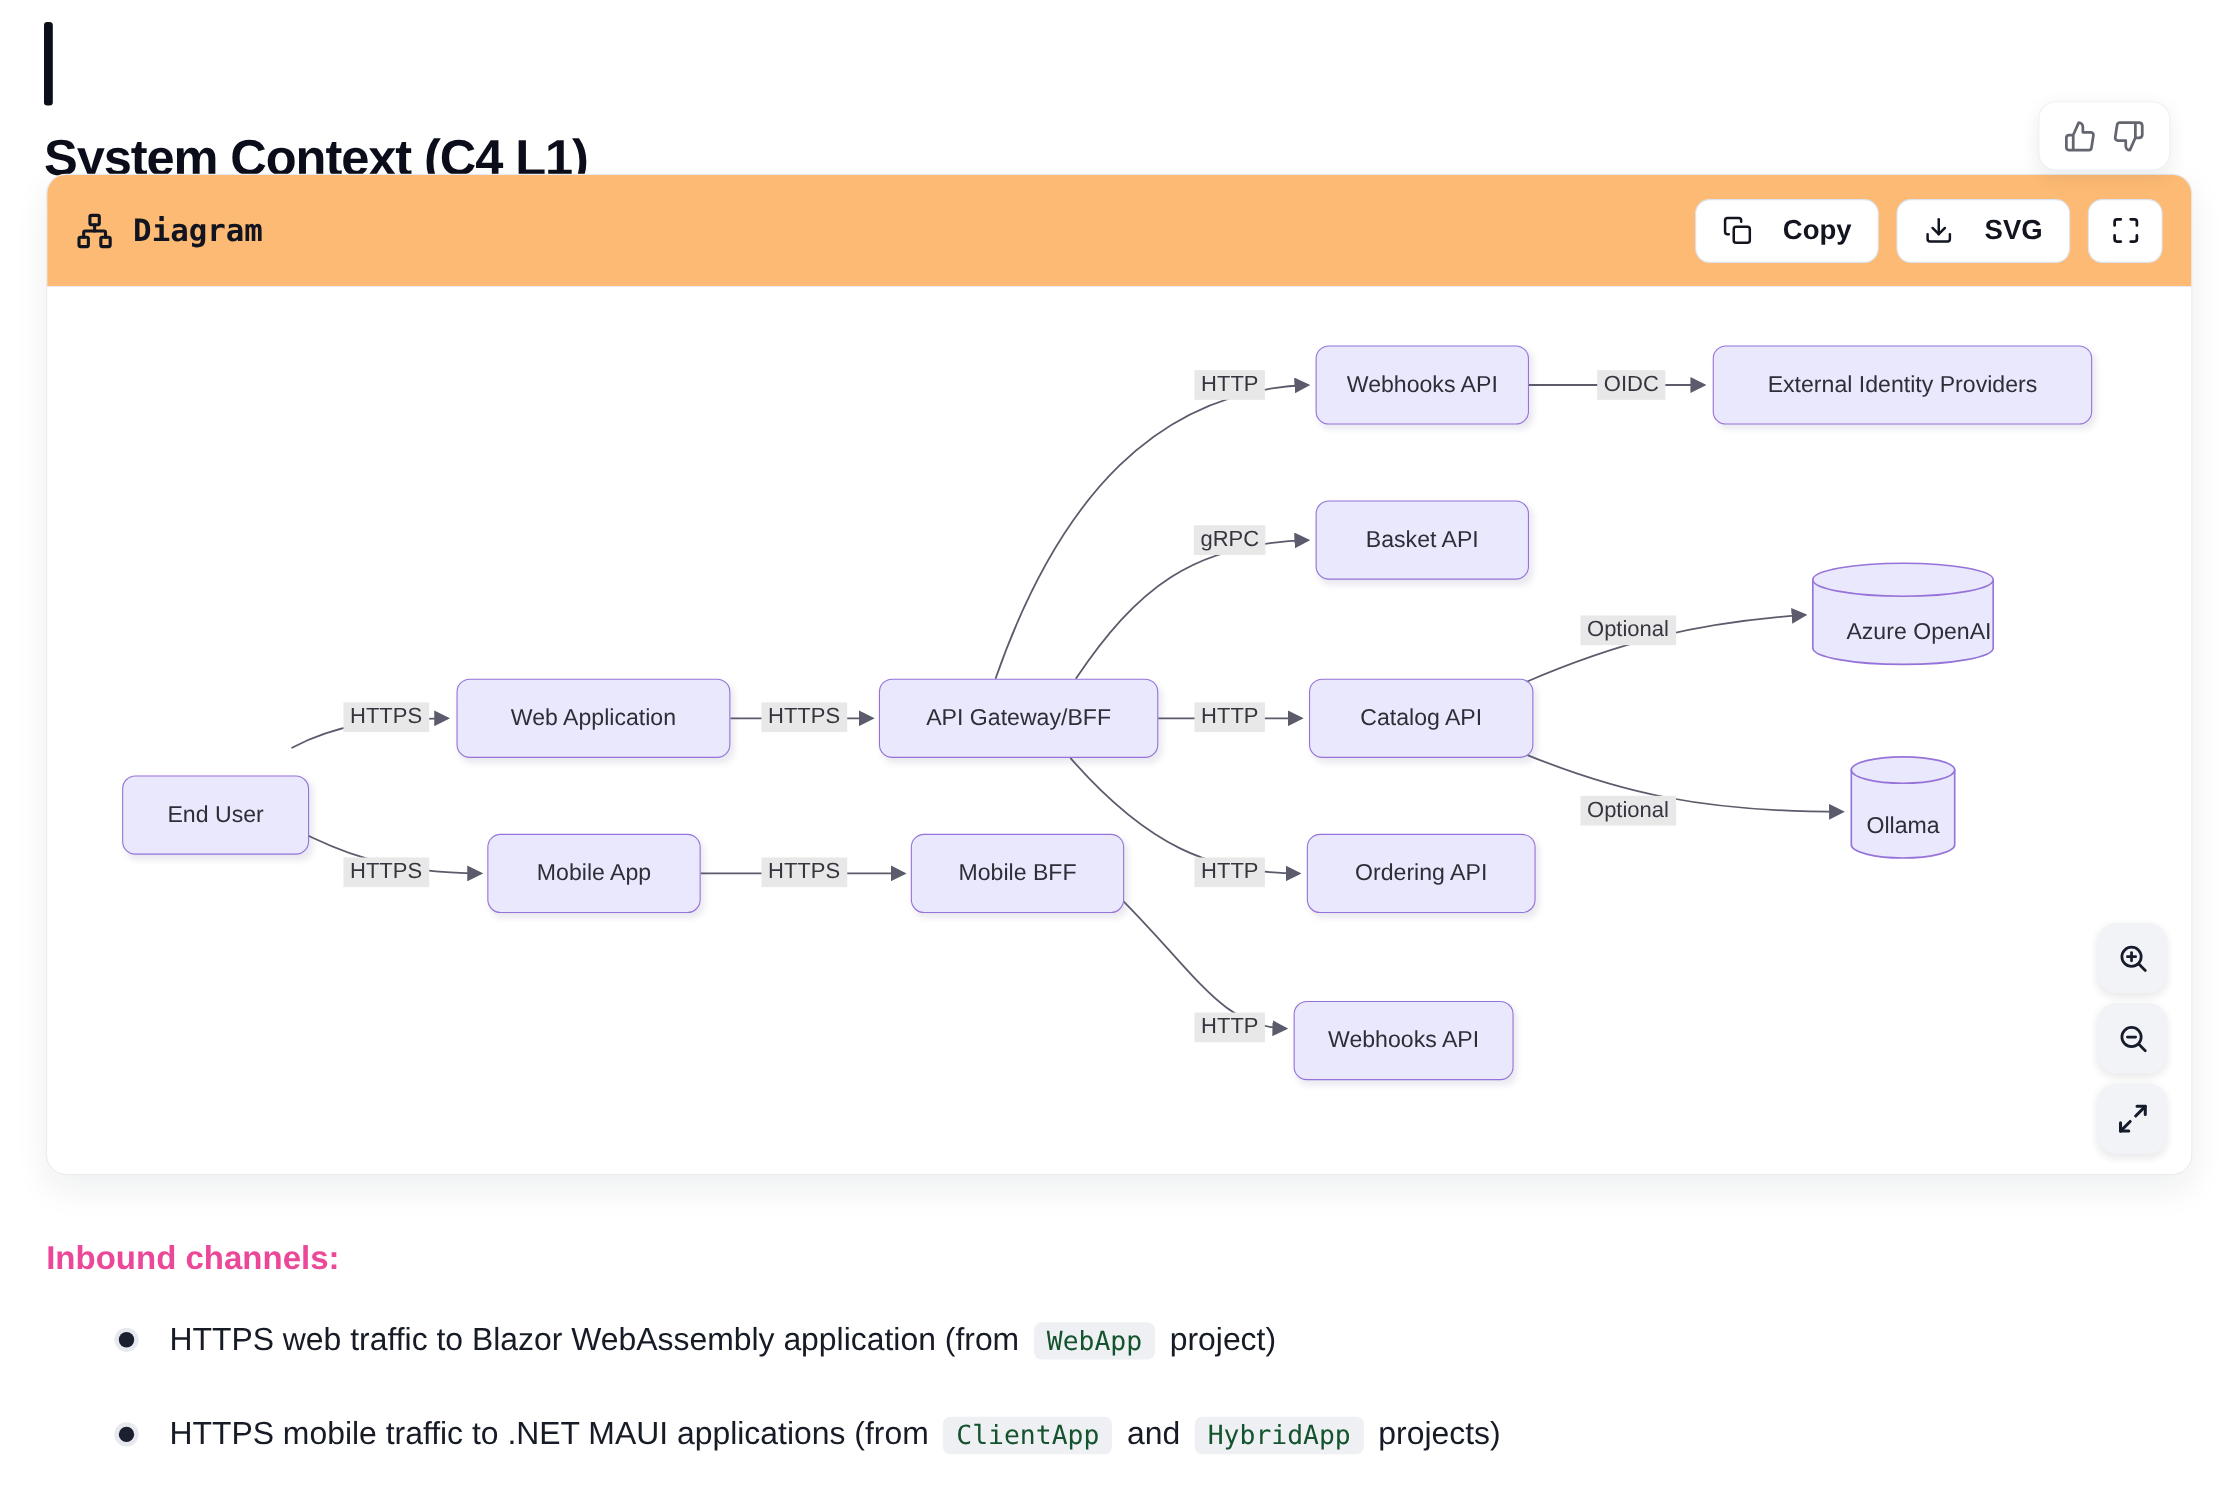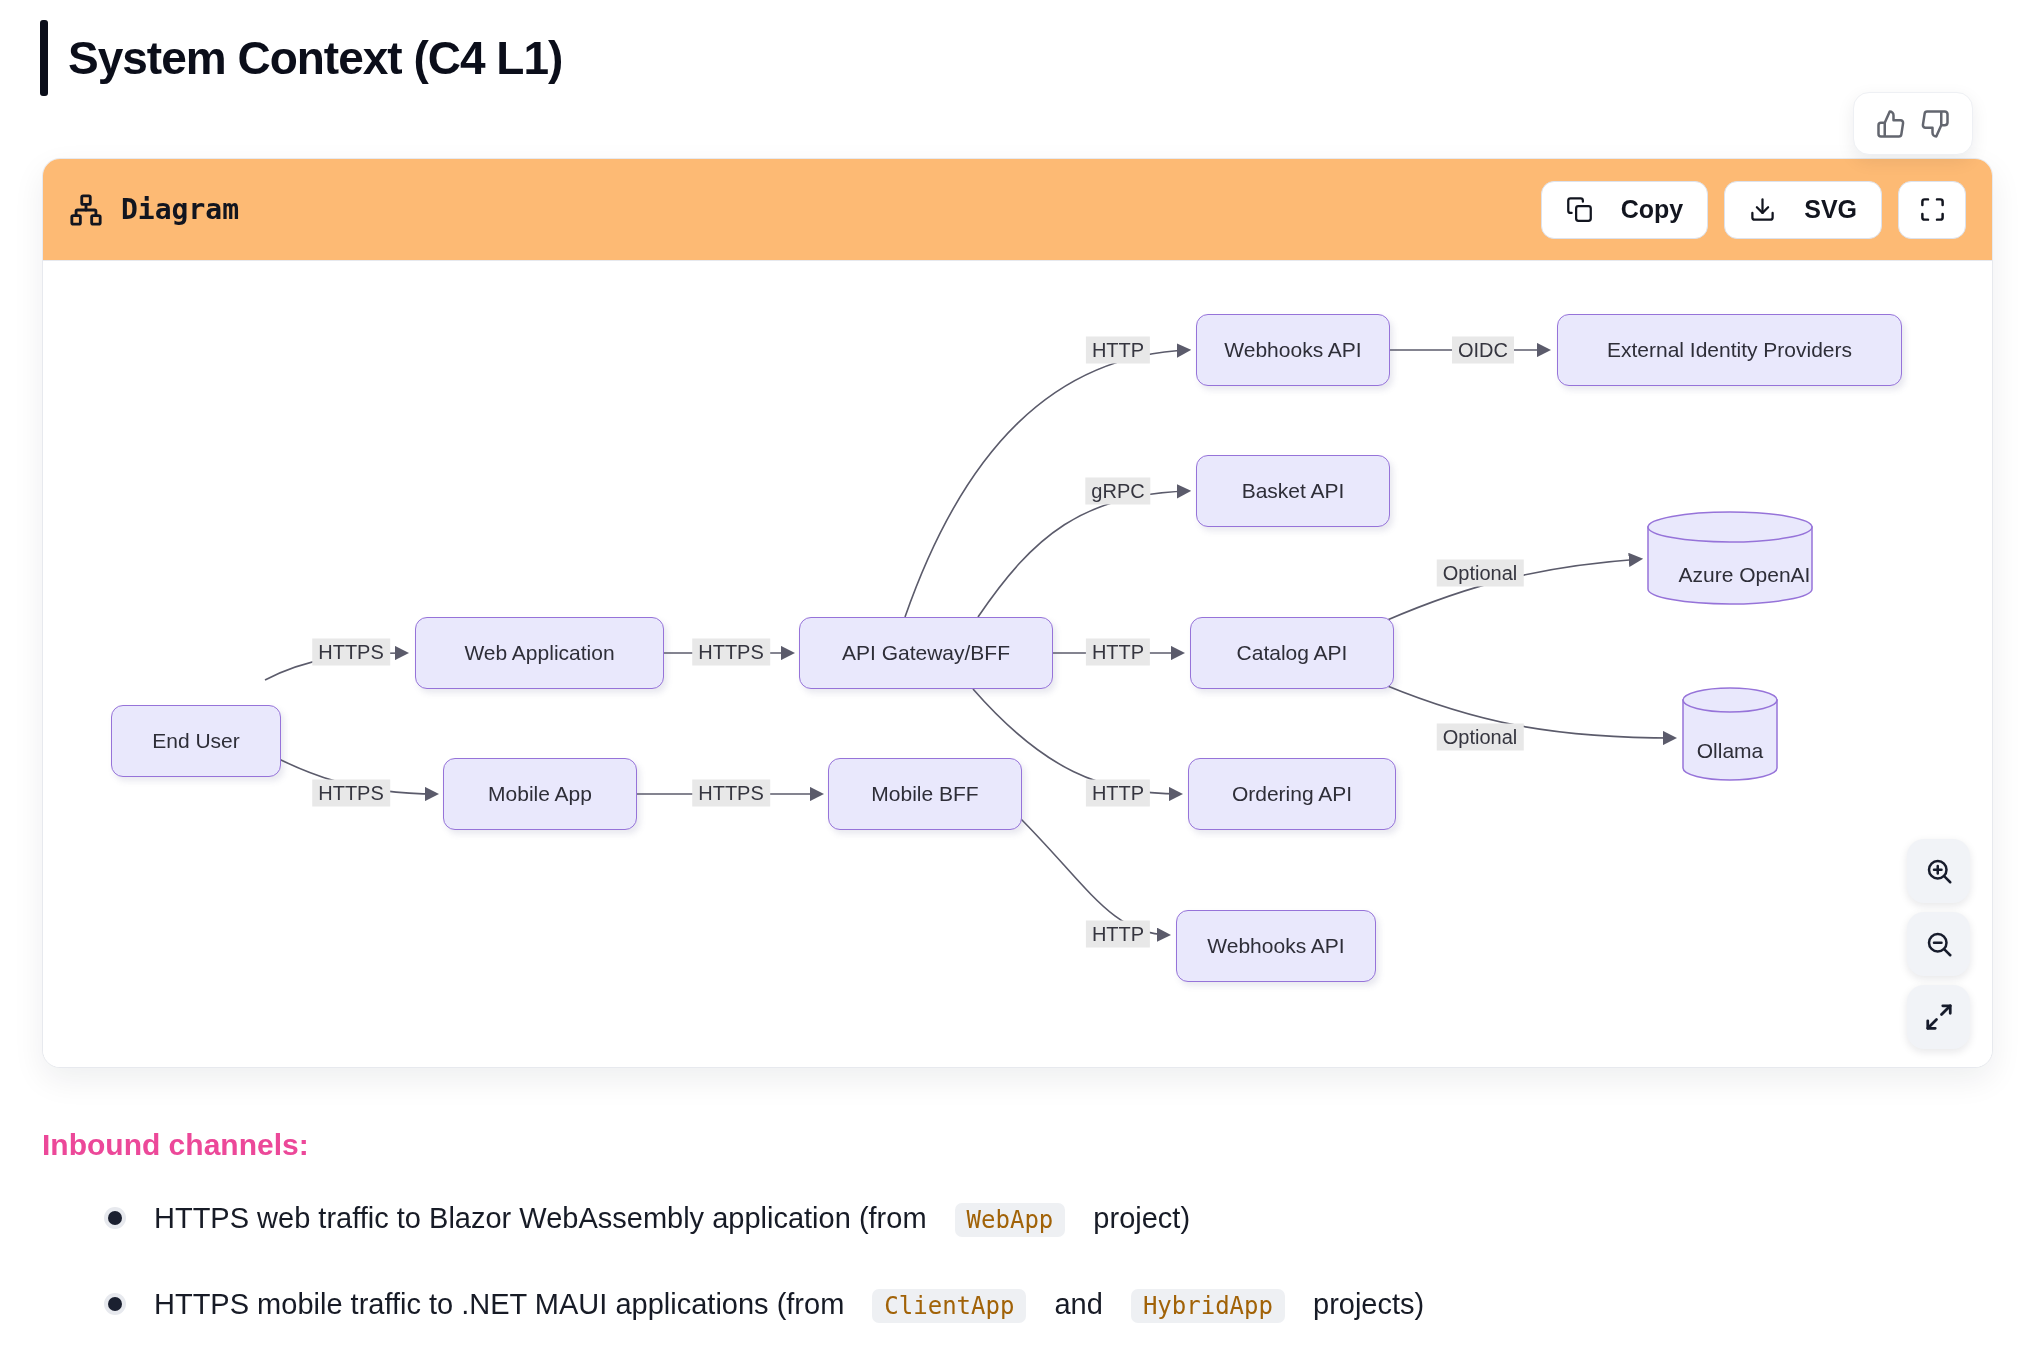"System Context (C4 L1)" .title-row { align-items: center -> none; flex-direction: none -> column }
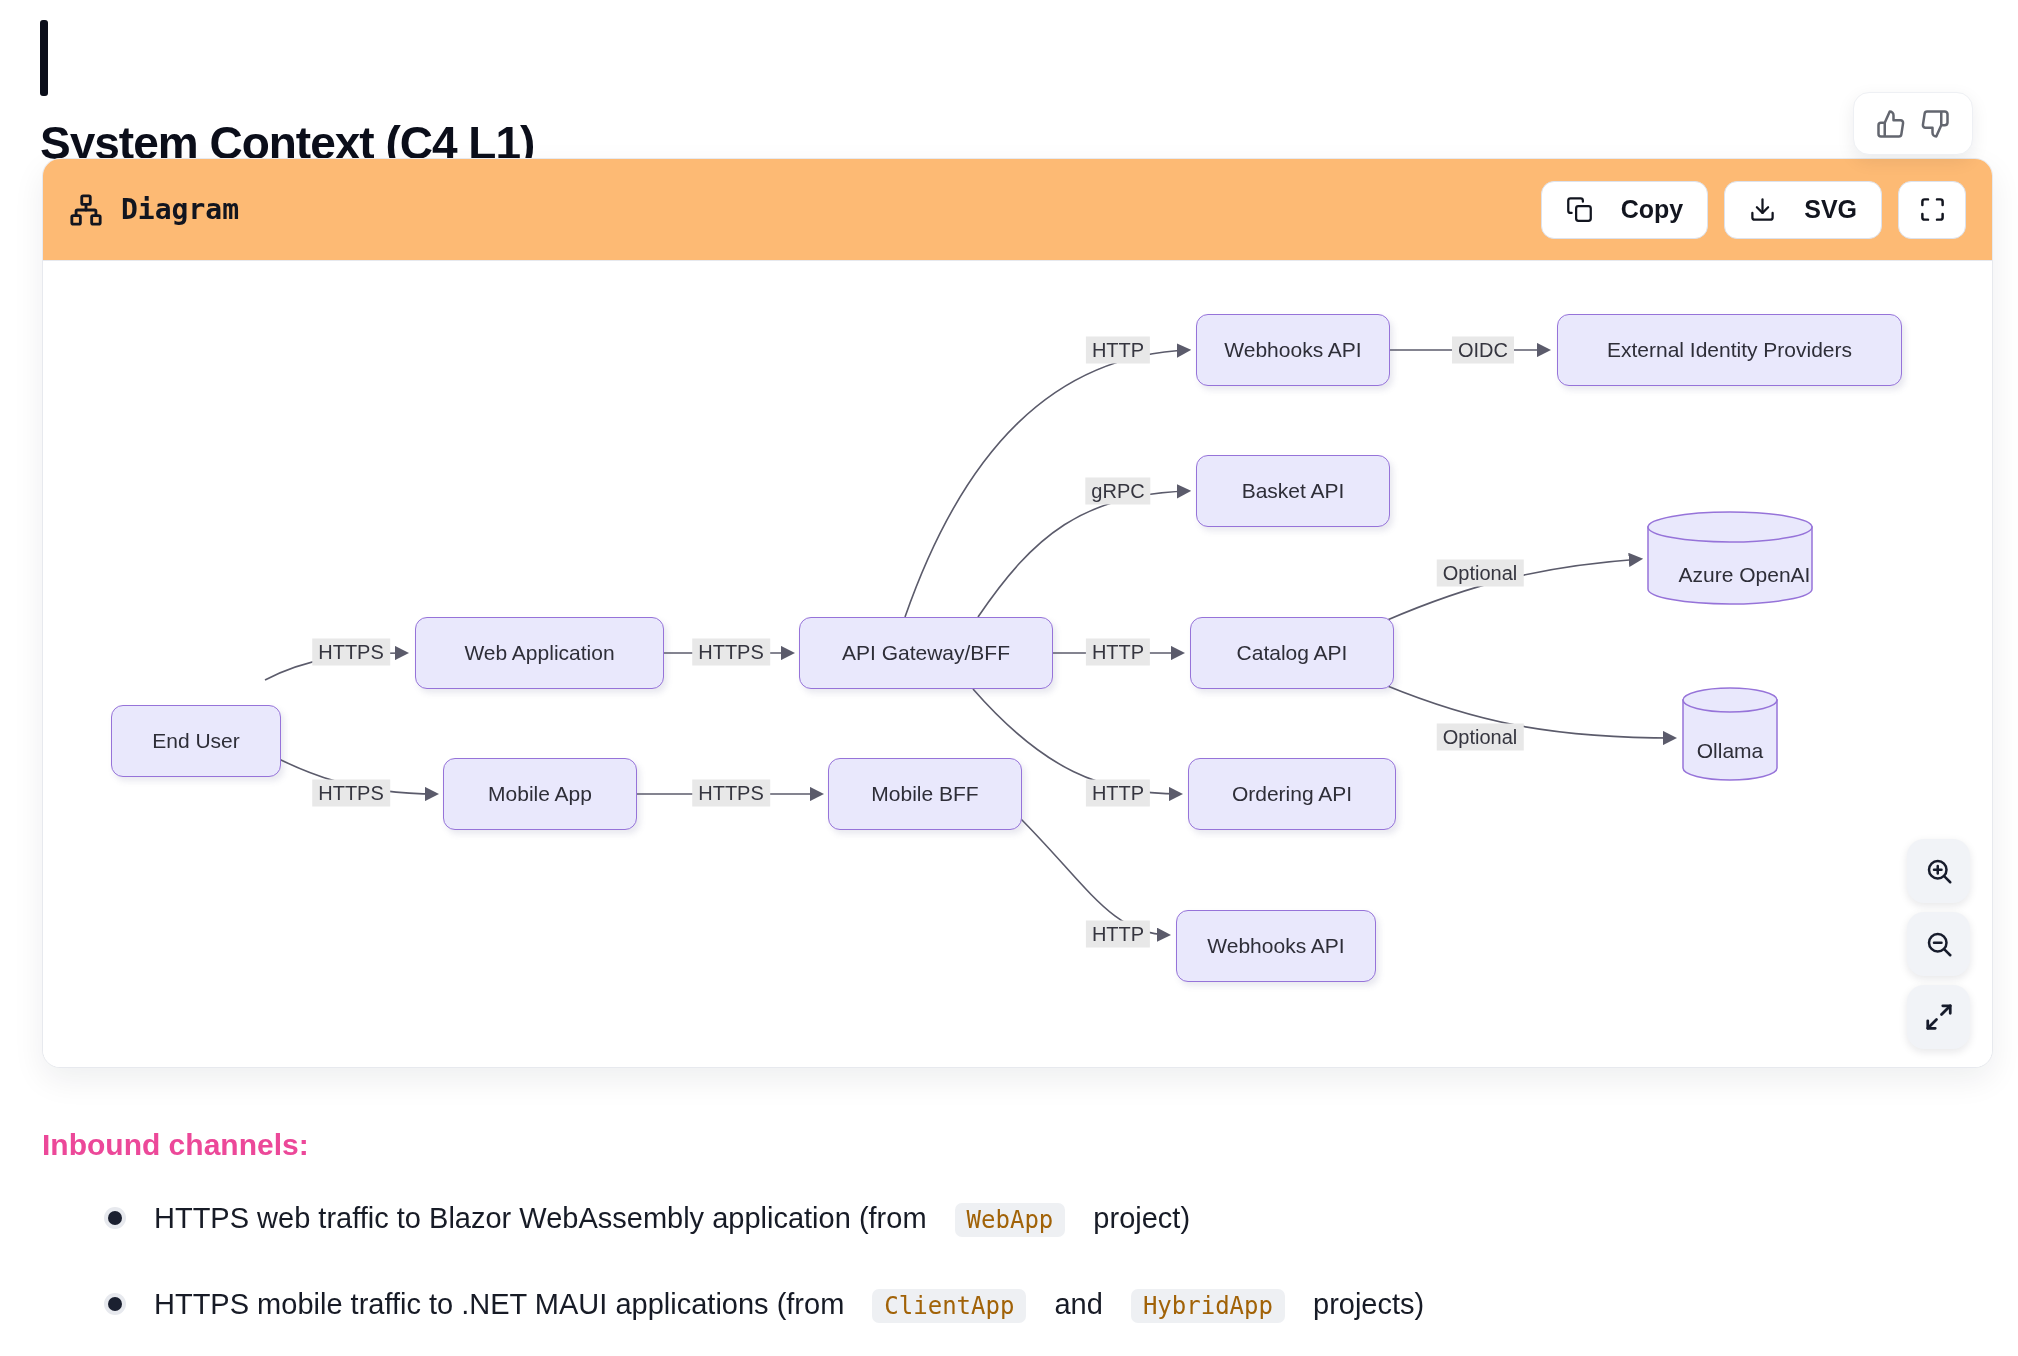"WebApp" .code-chip { color: #a16207 -> #14532d; margin: 0 20px -> 0 5px }
